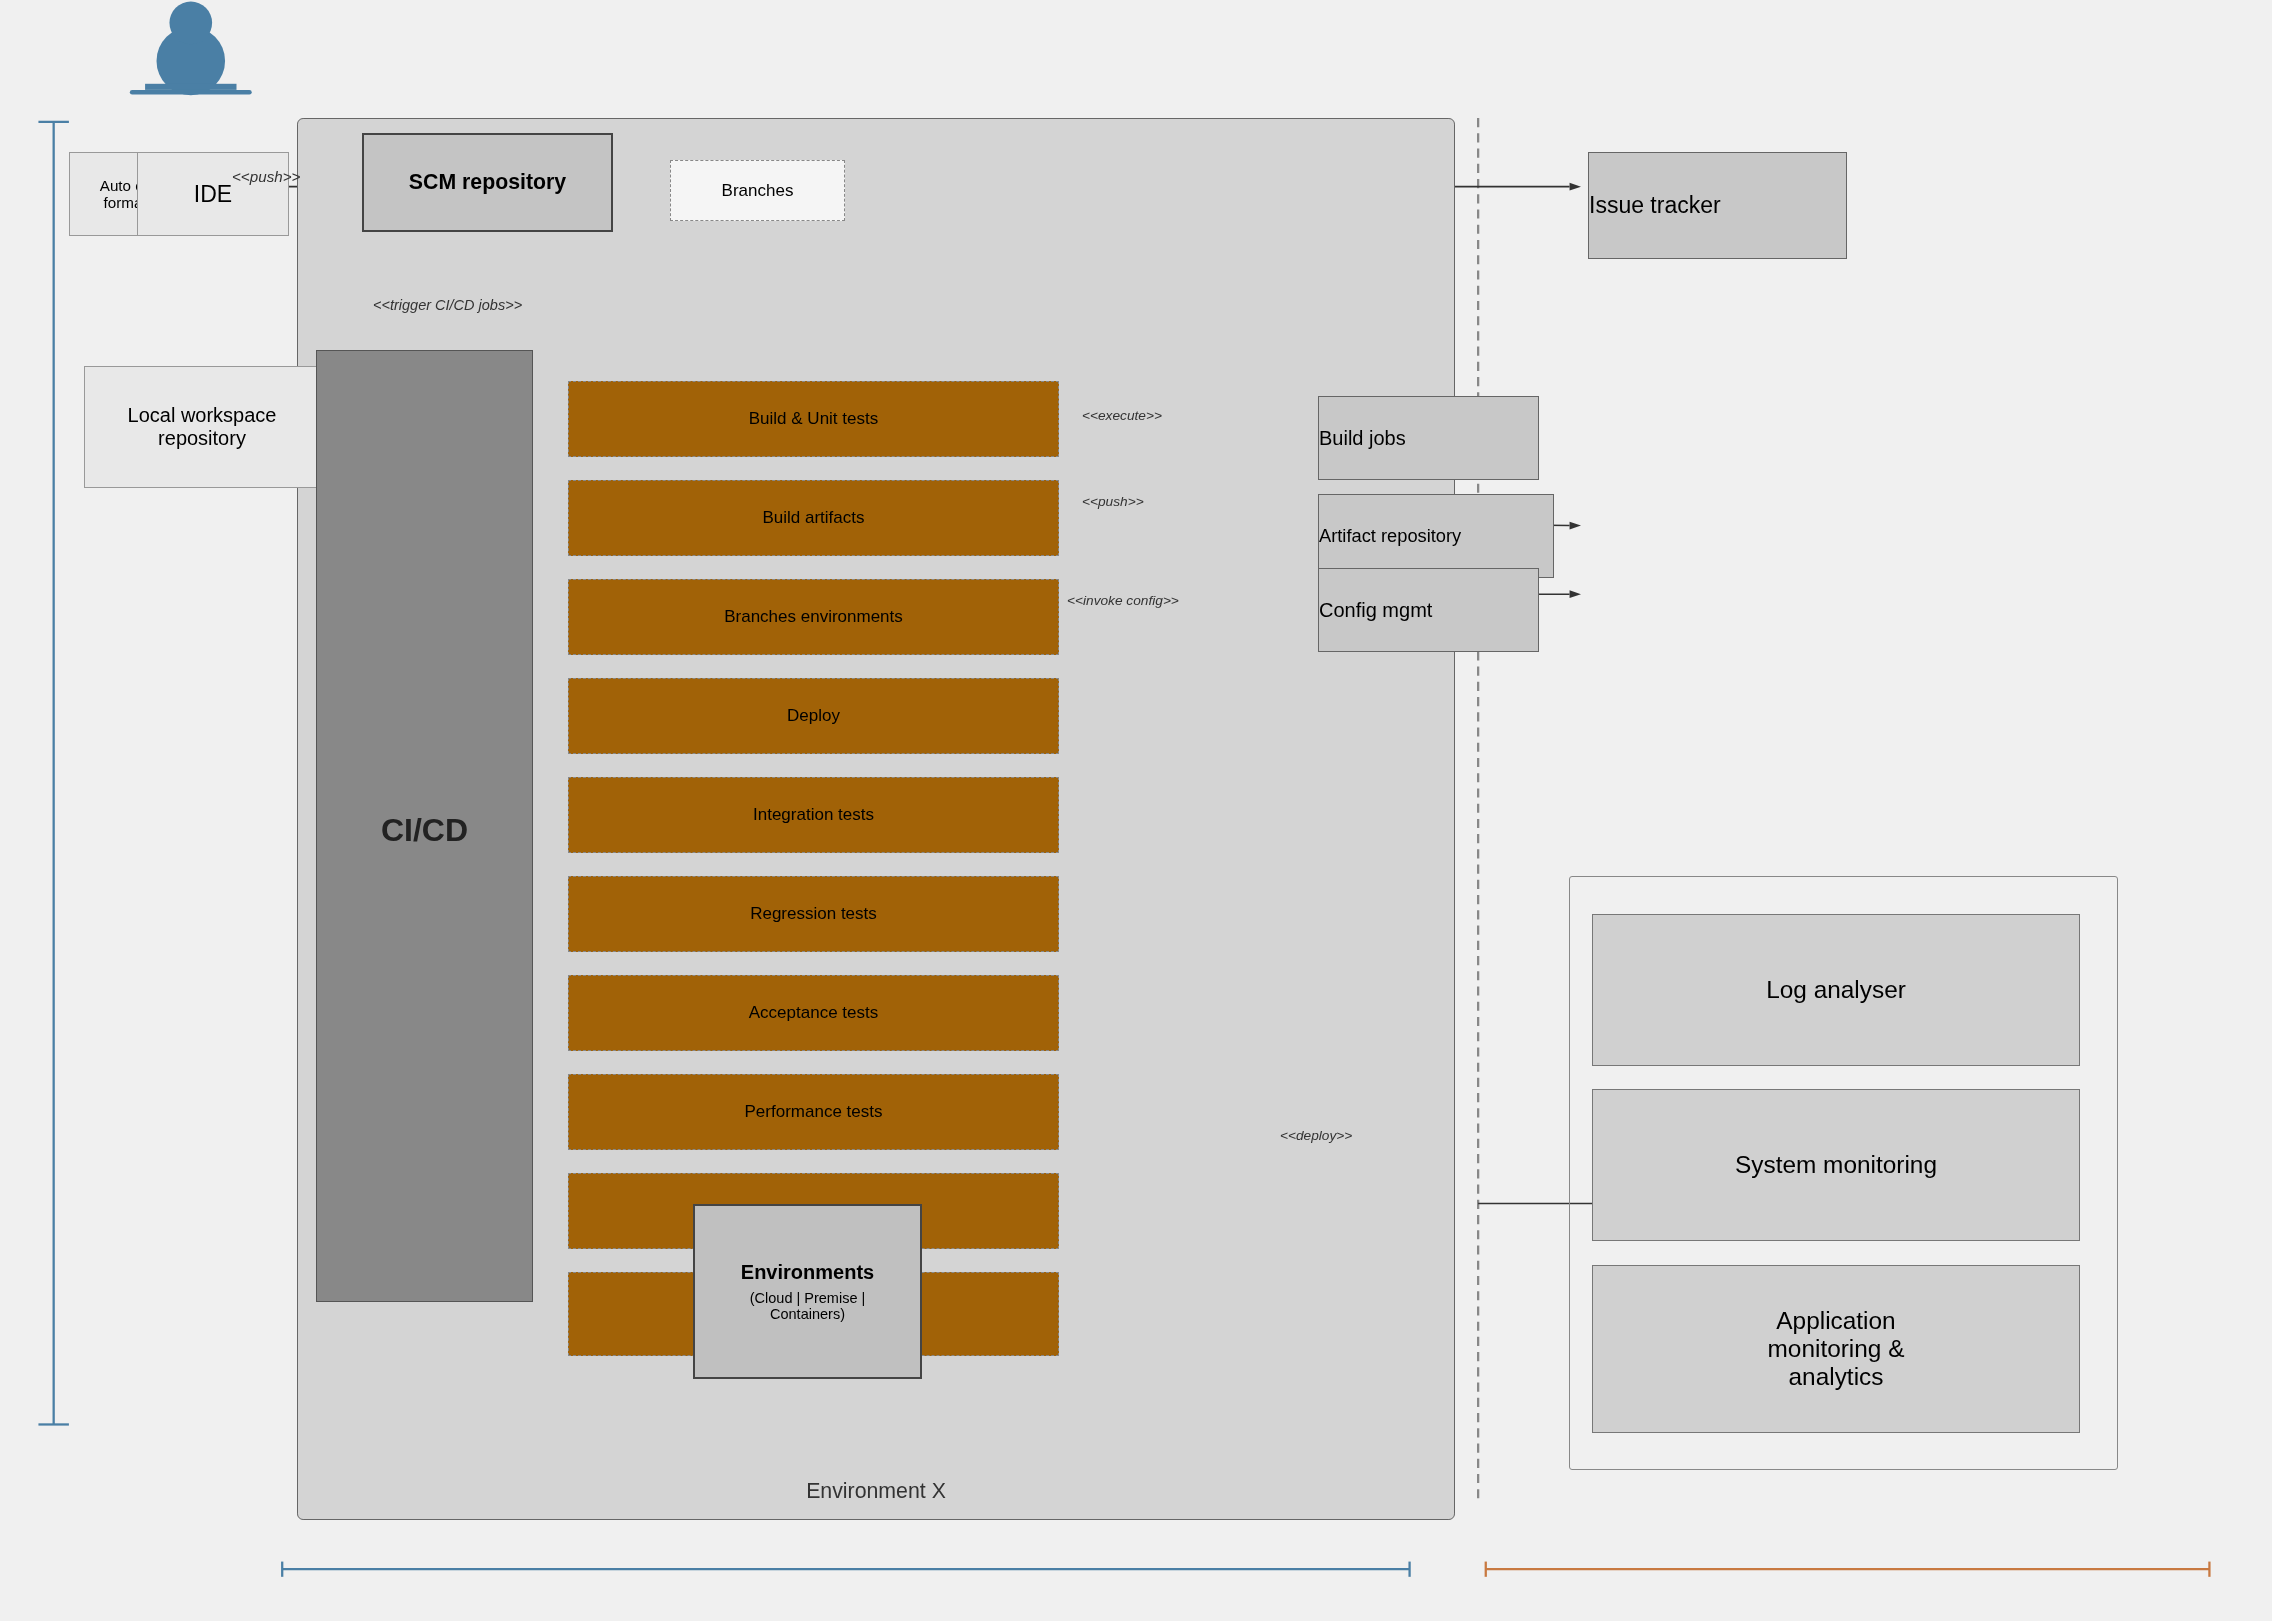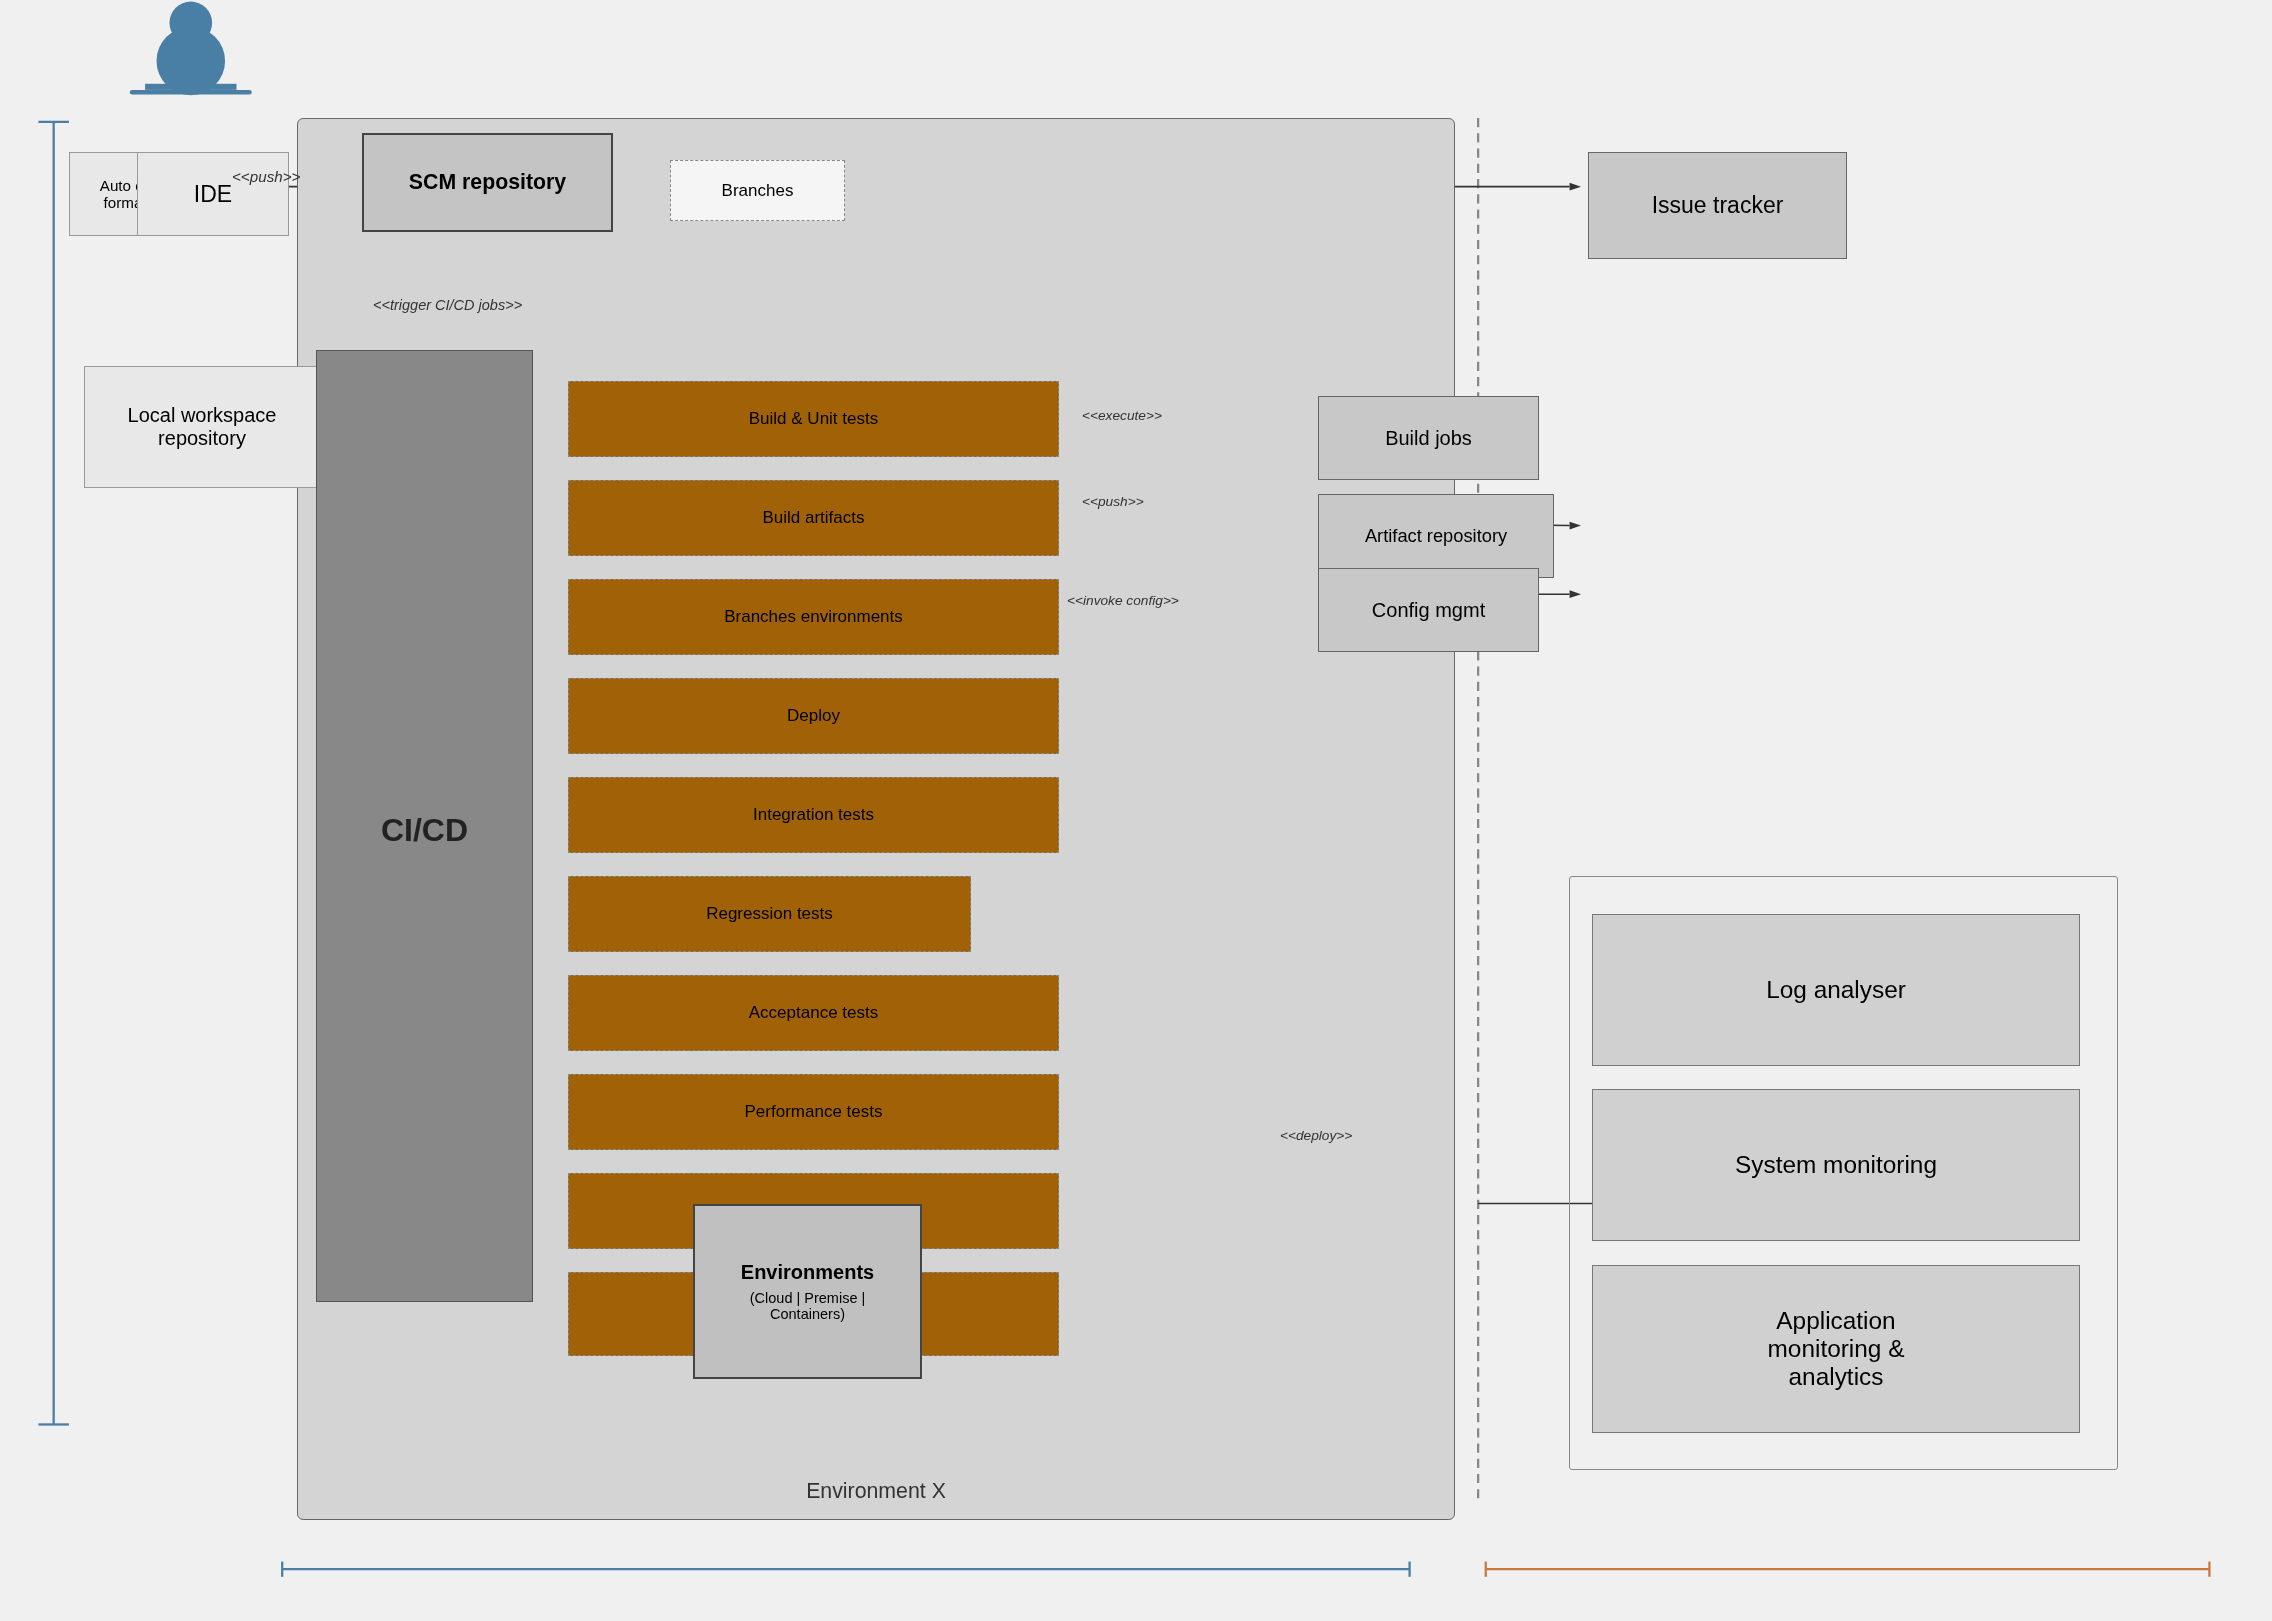"Issue tracker" .right-box { justify-content: center -> none }
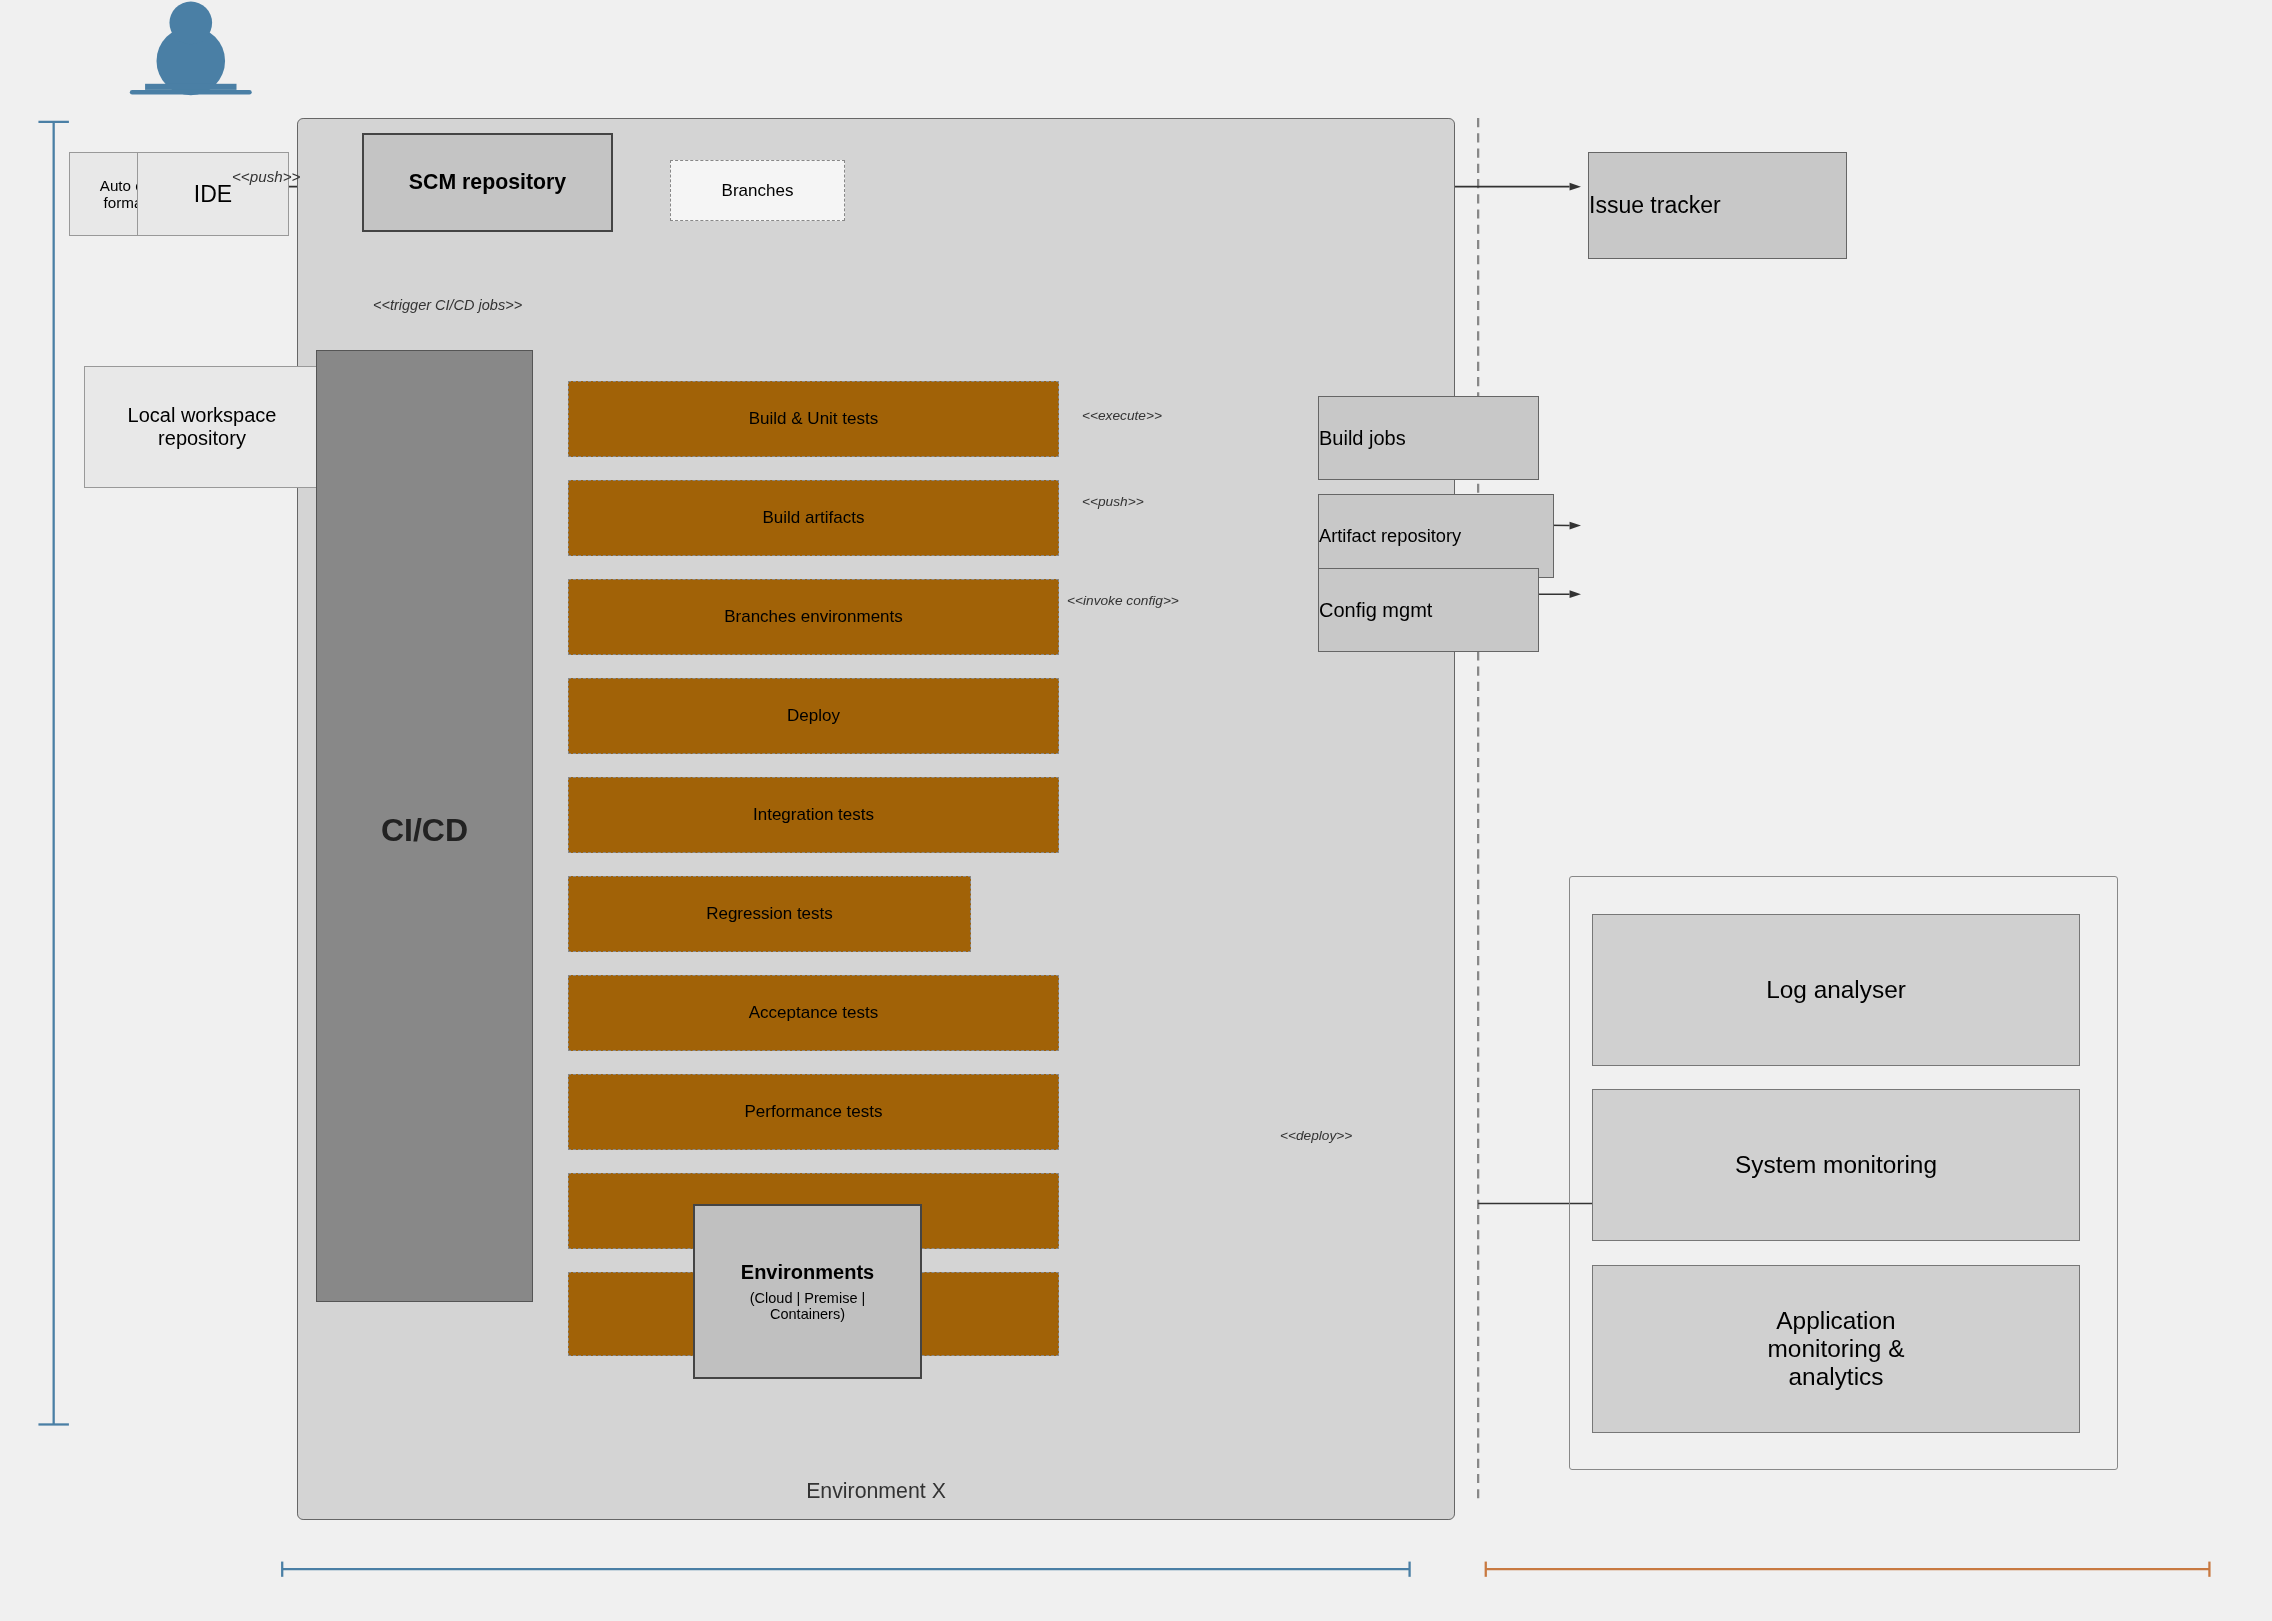"Regression tests" div.step-box { width: 403px -> 491px }
